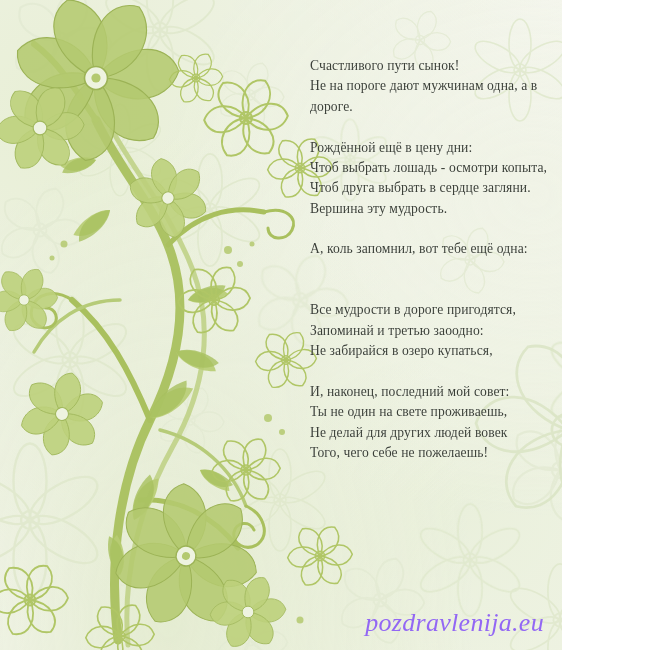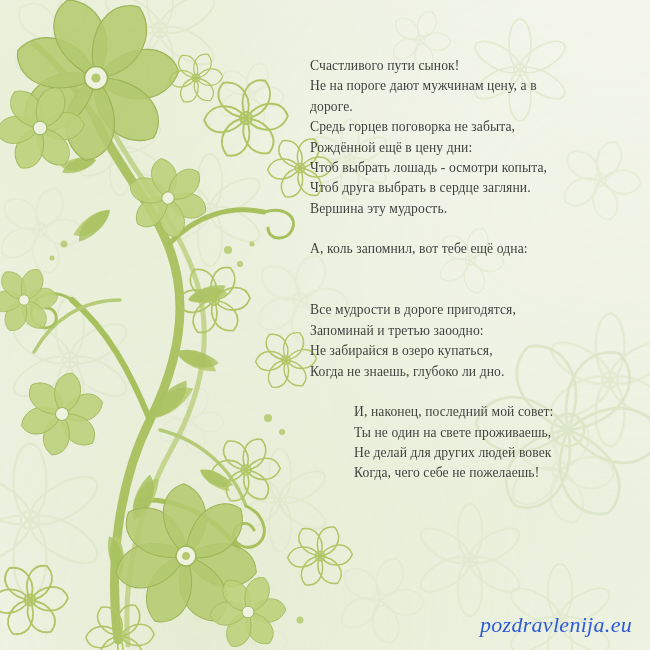"Счастливого пути сынок!" #card { width: 650px -> 562px }
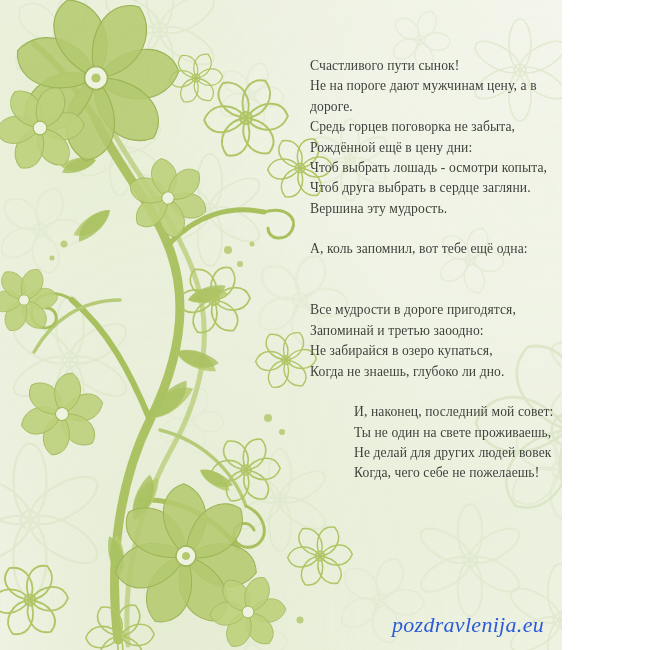"Не на пороге дают мужчинам" span.line { text: цену -> одна }
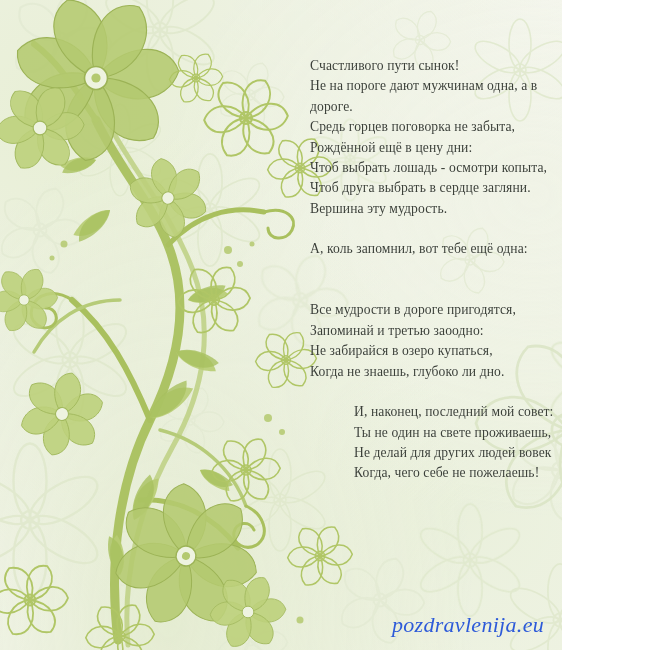"Средь горцев поговорка не забыта," span.line { html: <span>Средь горцев поговорка не забыта,</span> -> none }
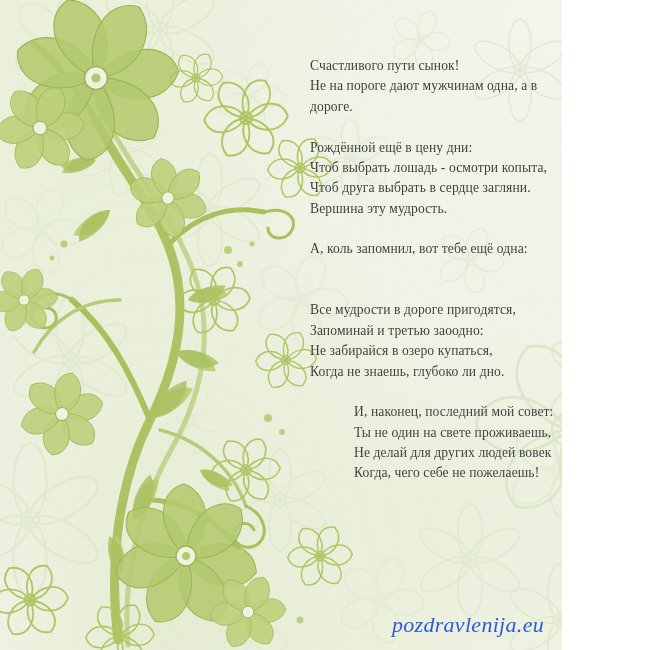"Когда не знаешь, глубоко ли" span.line { html: <span>Когда не знаешь, глубоко ли дно.</span> -> none }
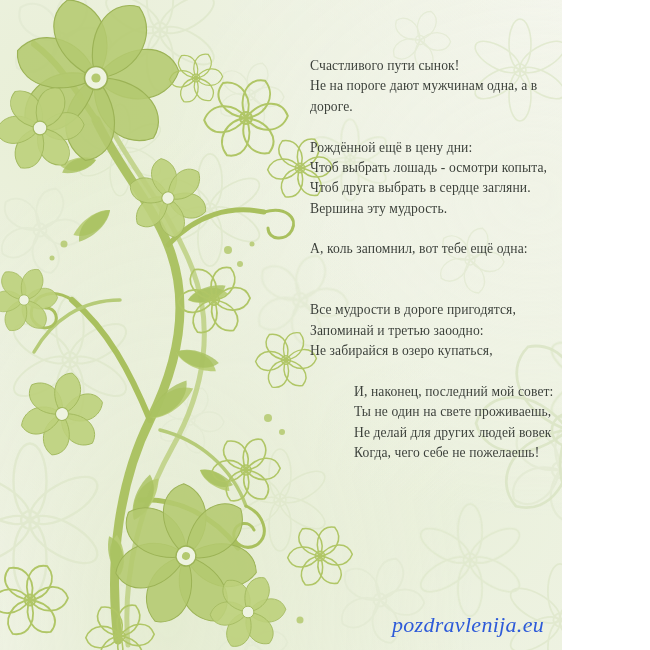"И, наконец, последний мой совет:" .stanza:last-child { margin-left: 44px -> none }
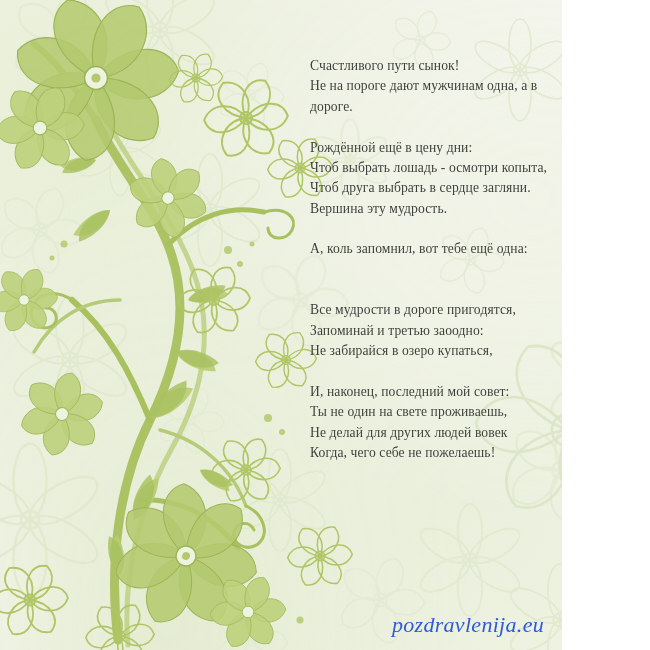"Когда, чего себе не пожелаешь!" span.line { text: Когда -> Того }
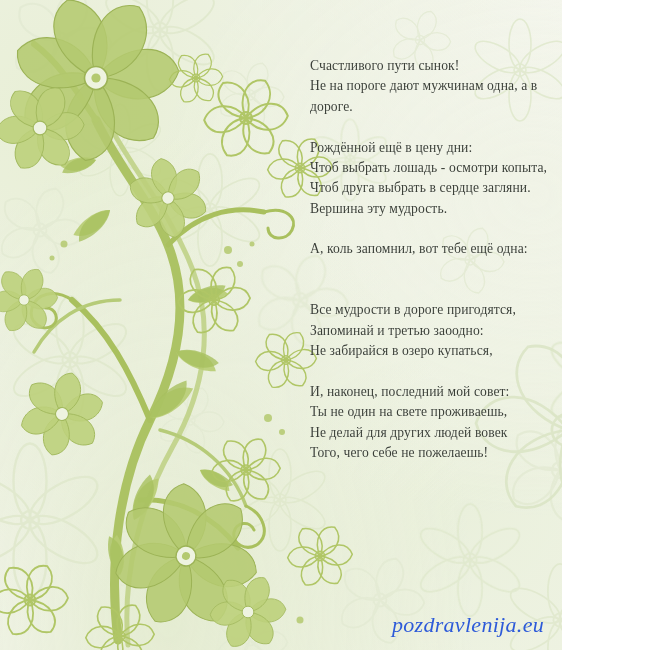"pozdravlenija.eu" .watermark { color: #1d4ed8 -> #8b5cf6; font-size: 22px -> 26px }
